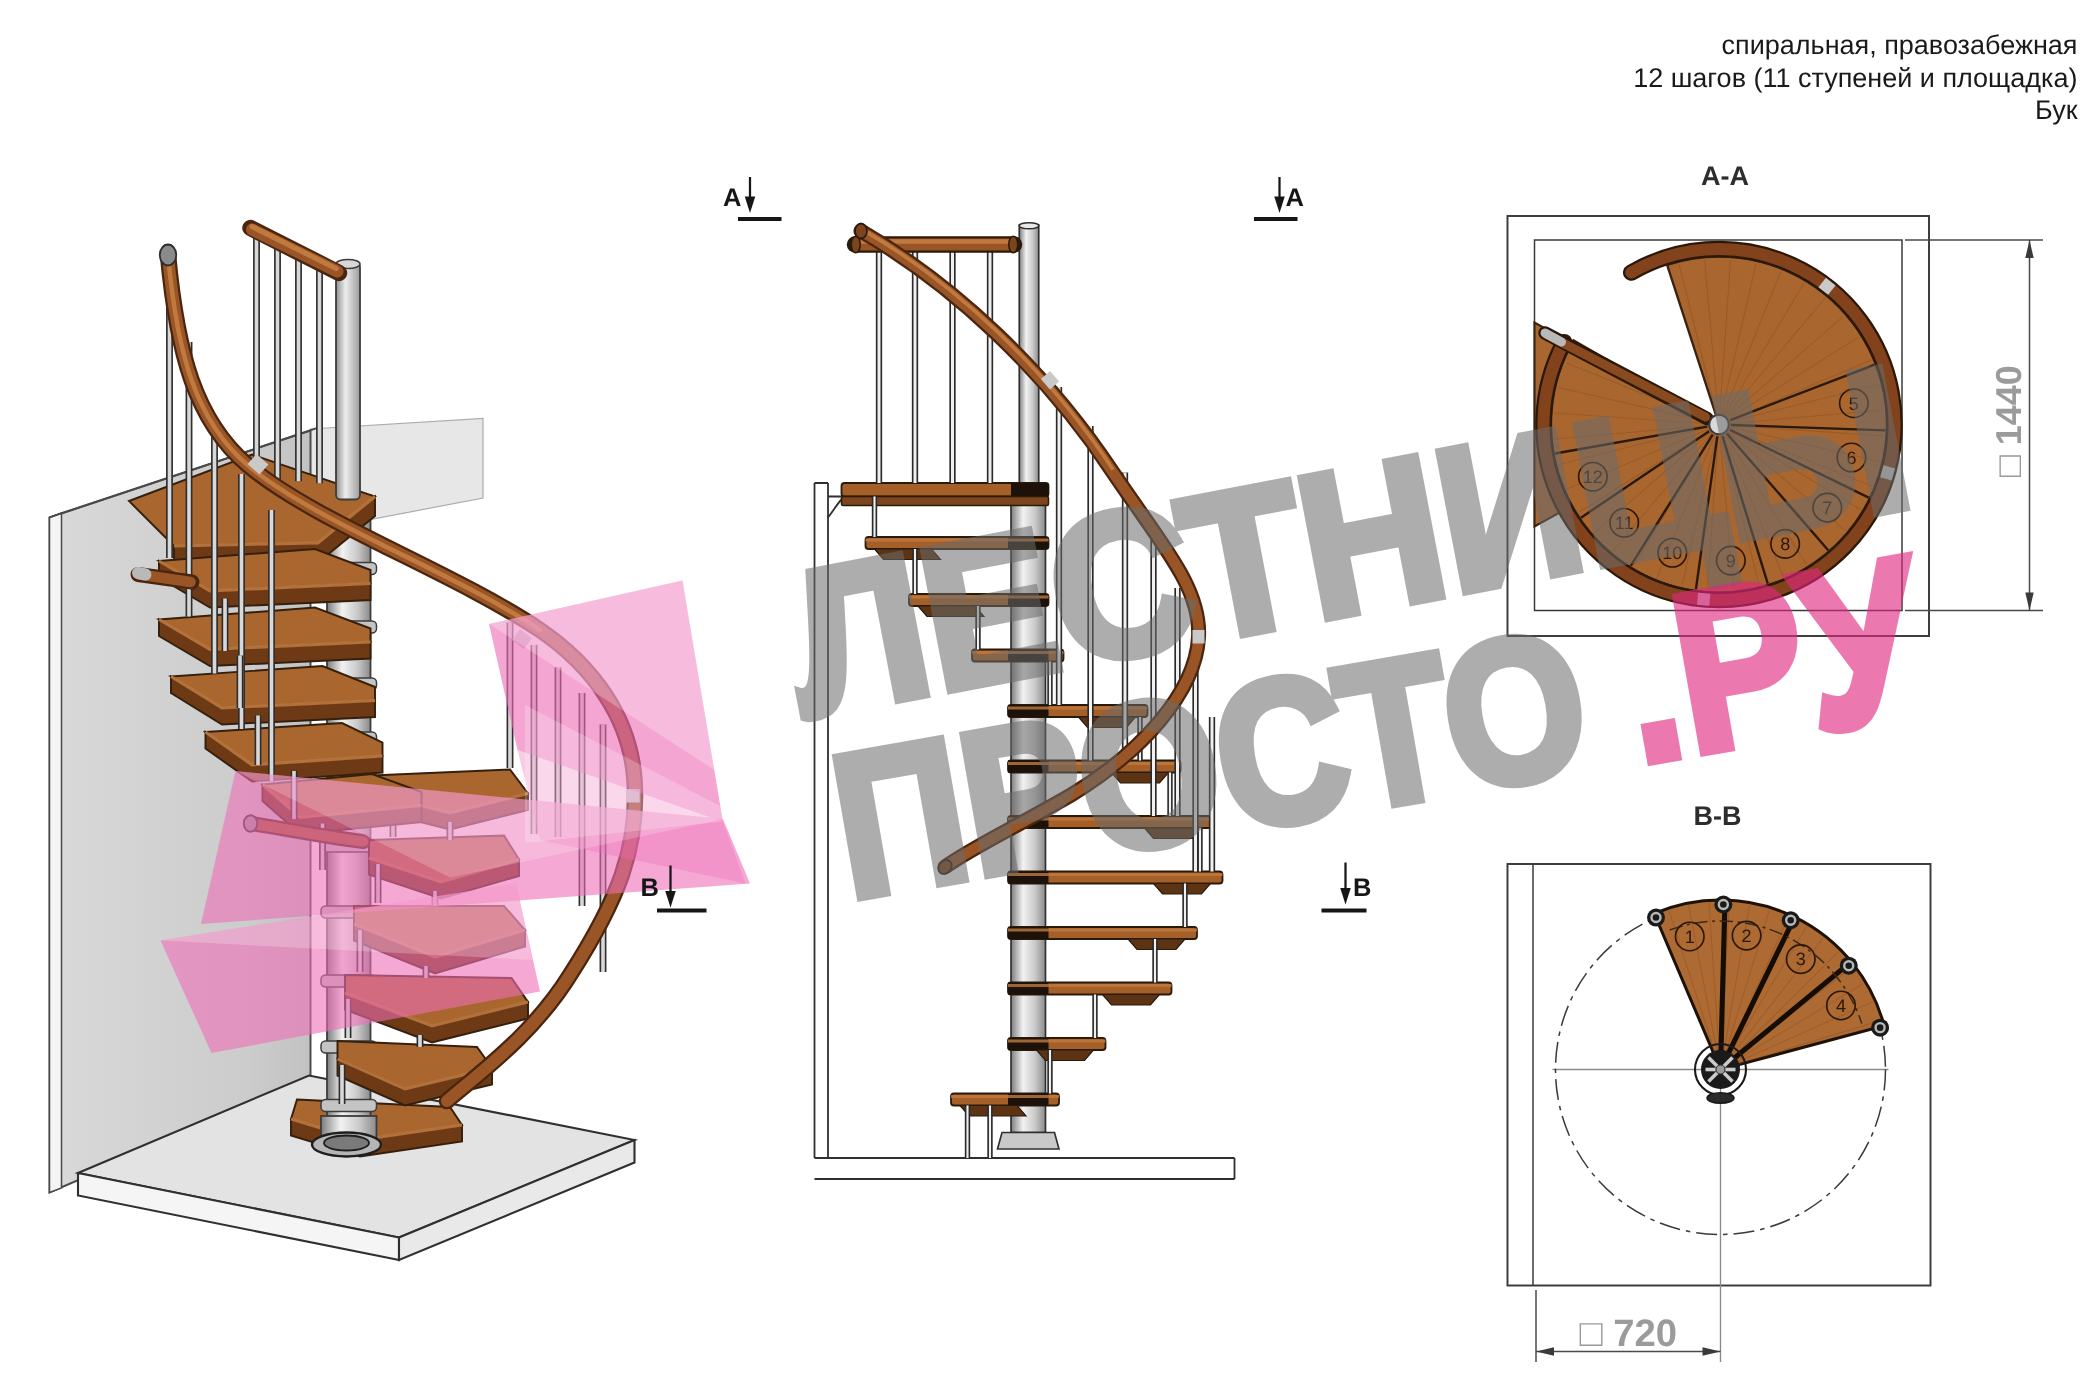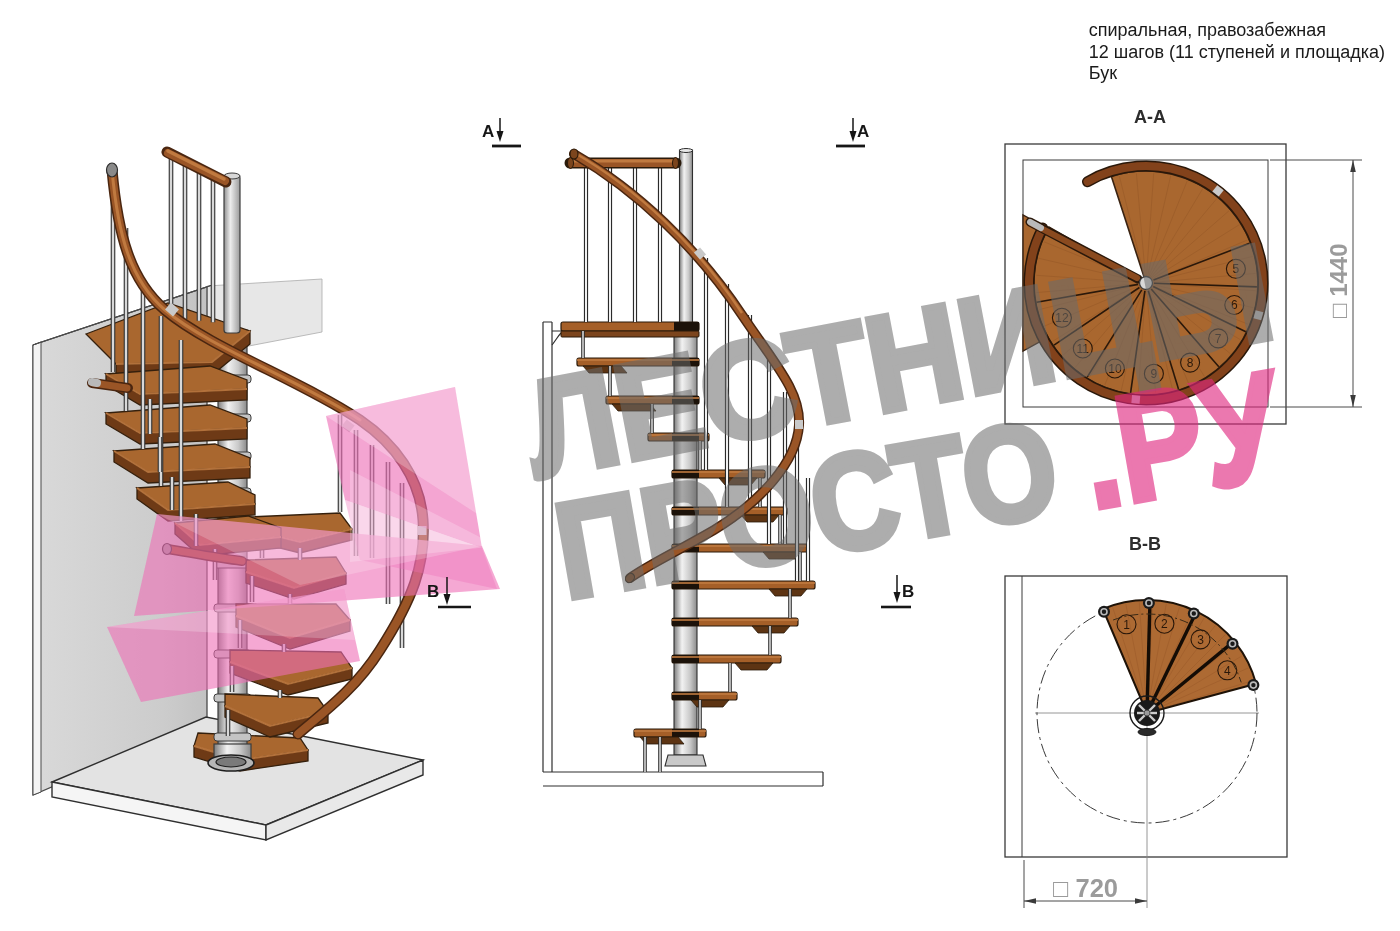"спиральная, правозабежная" .topinfo { text-align: left -> right }
